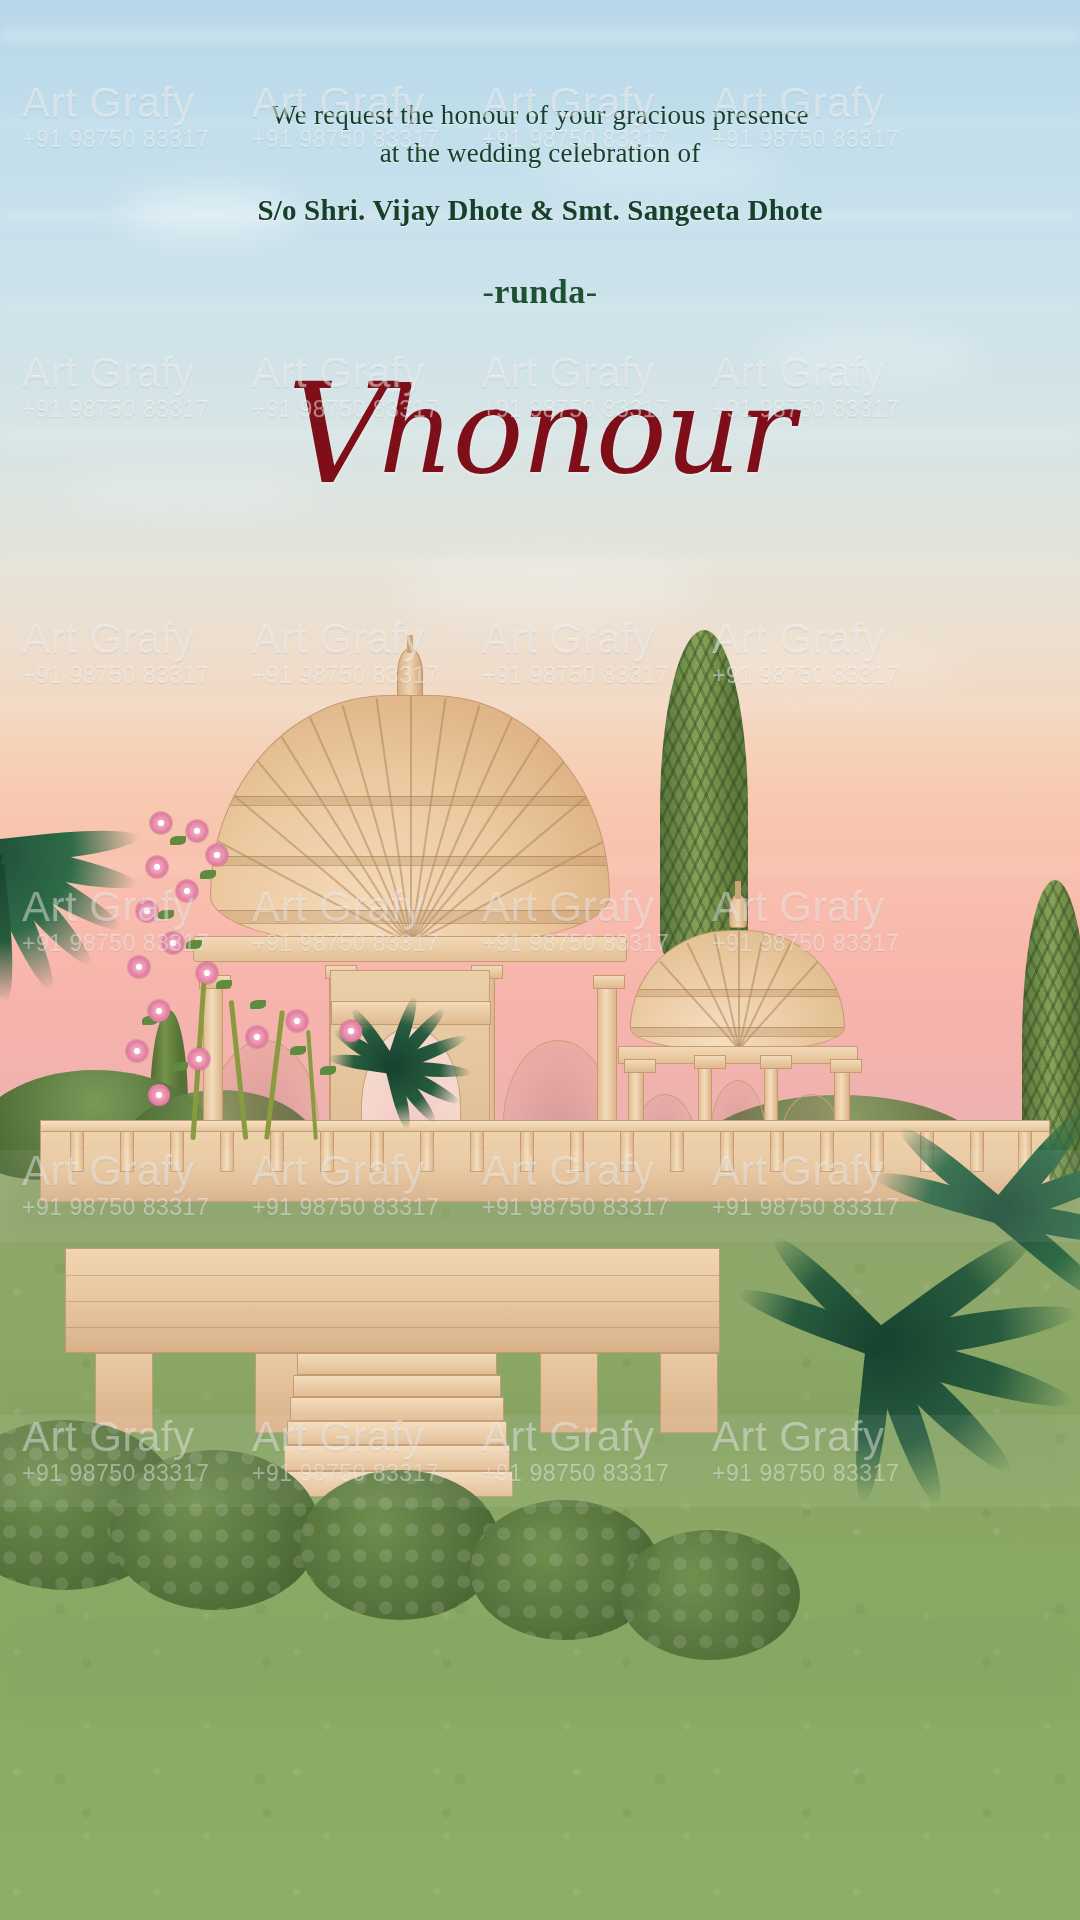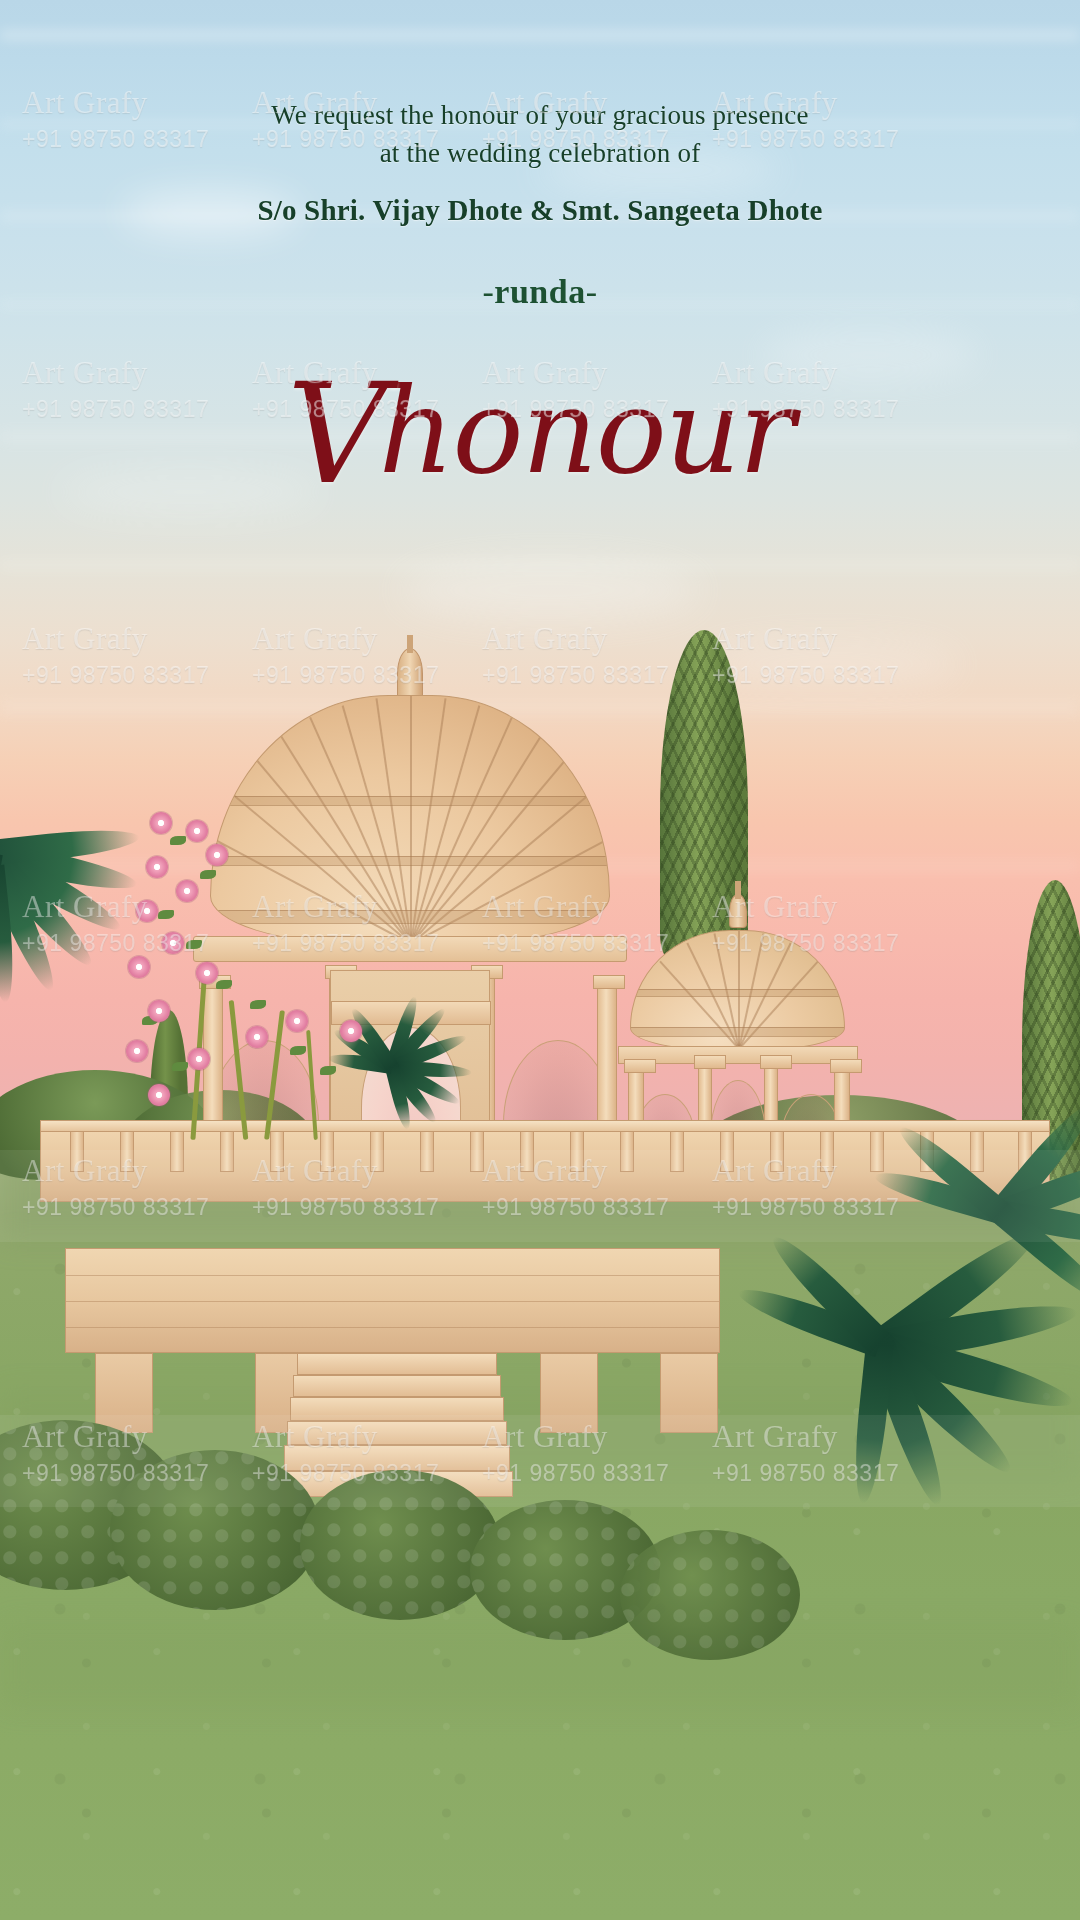"Art Grafy" .wm .wm-name { font-family: Liberation Serif, serif -> none; font-size: 31px -> 42px }
